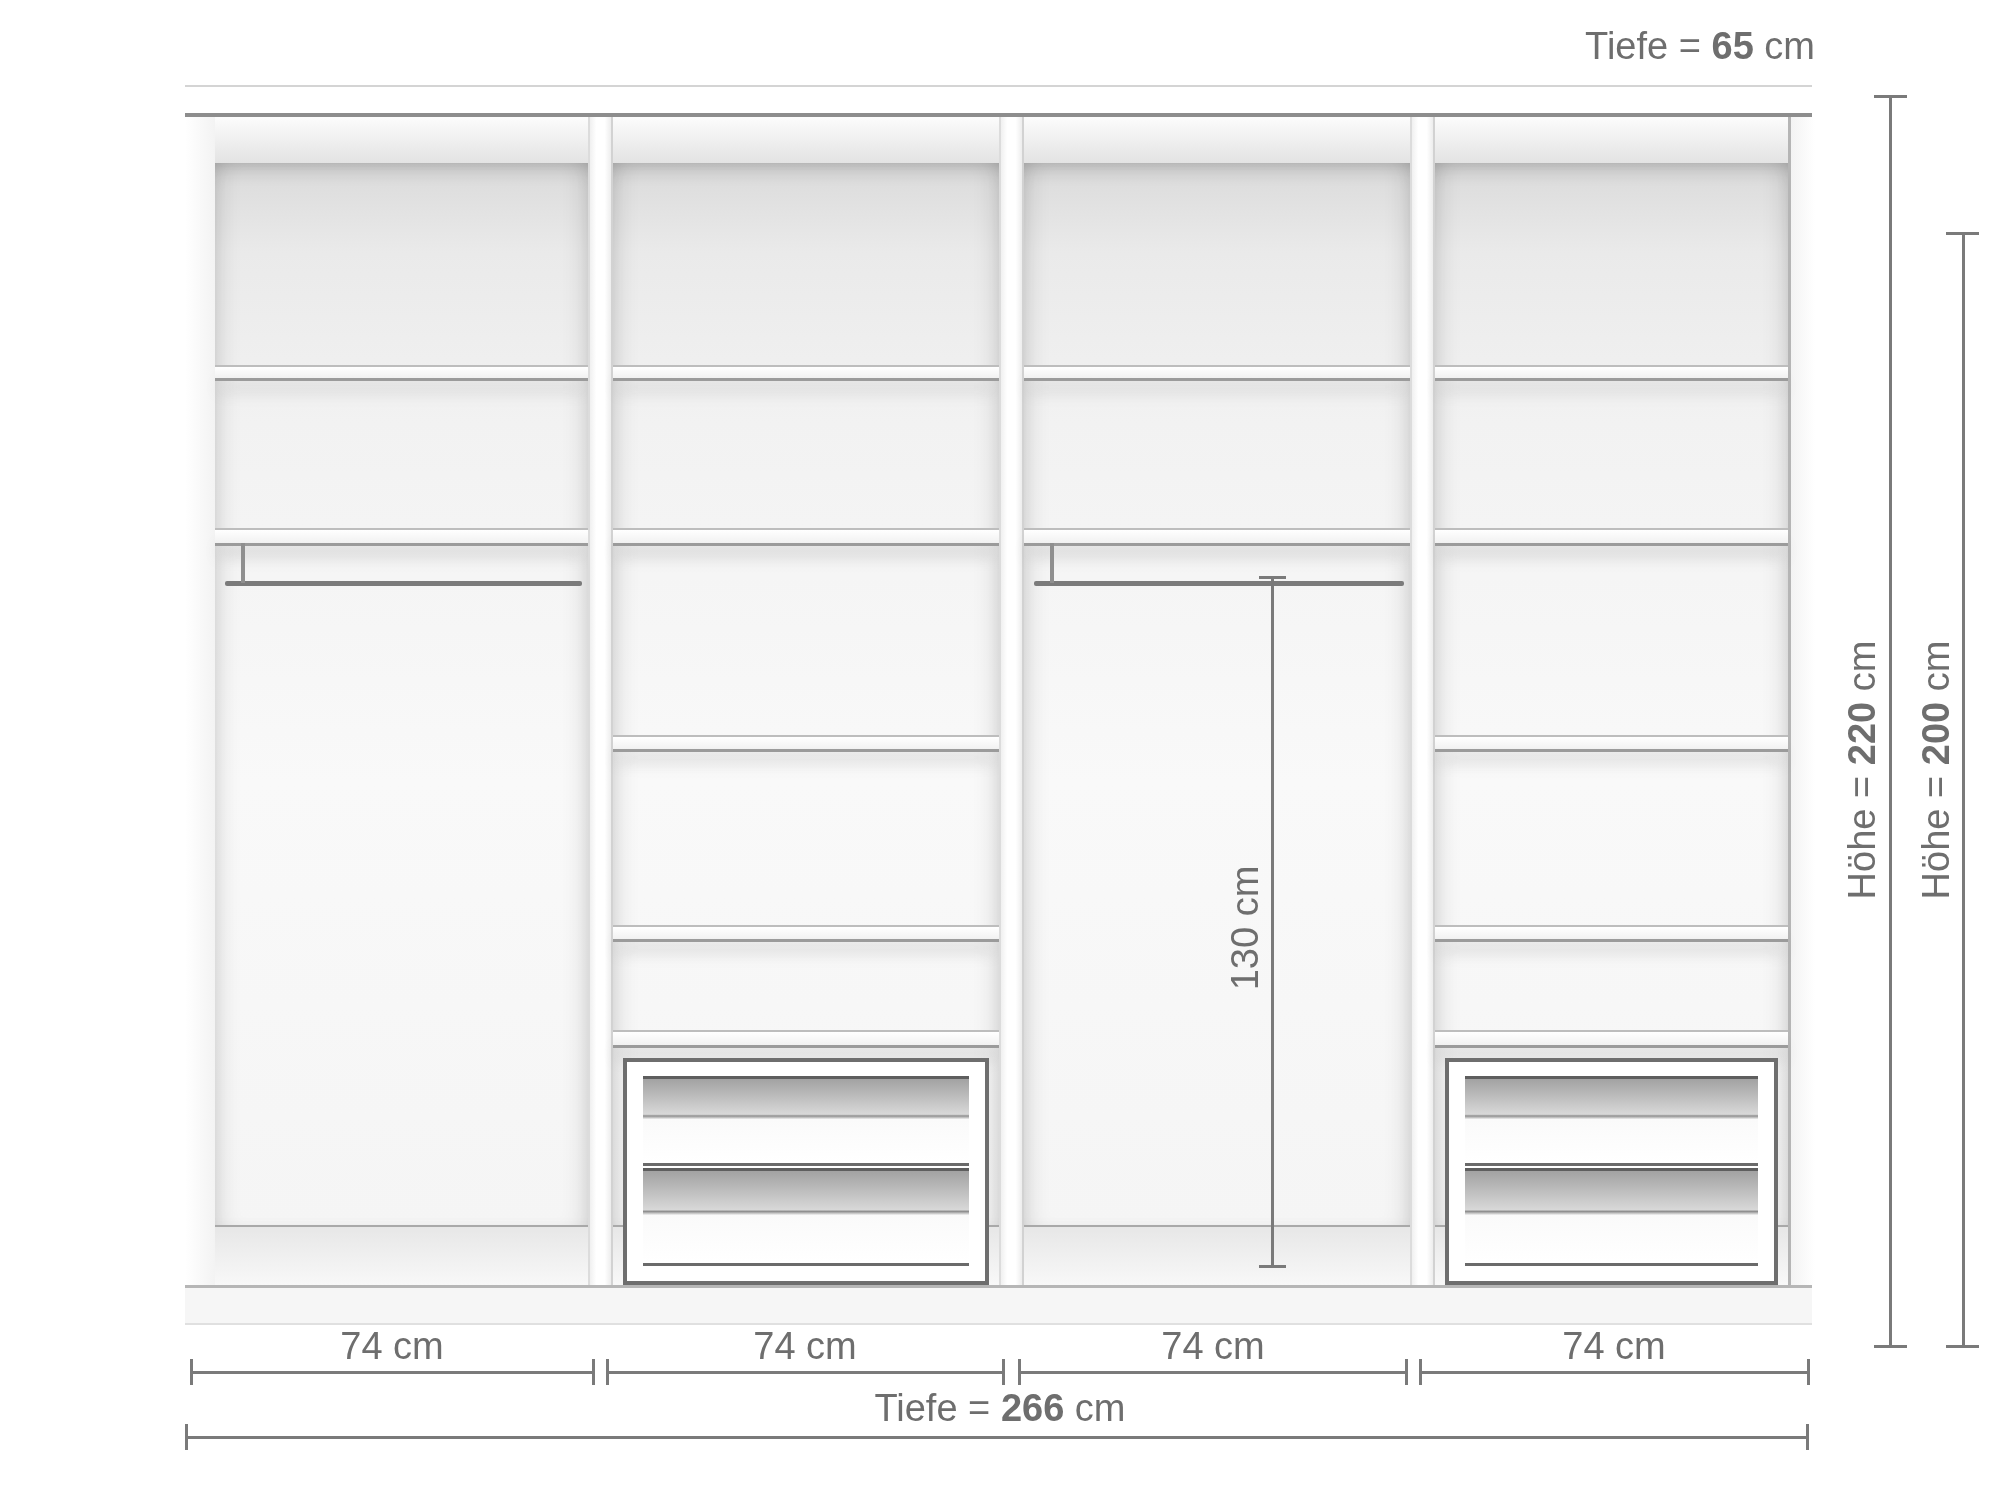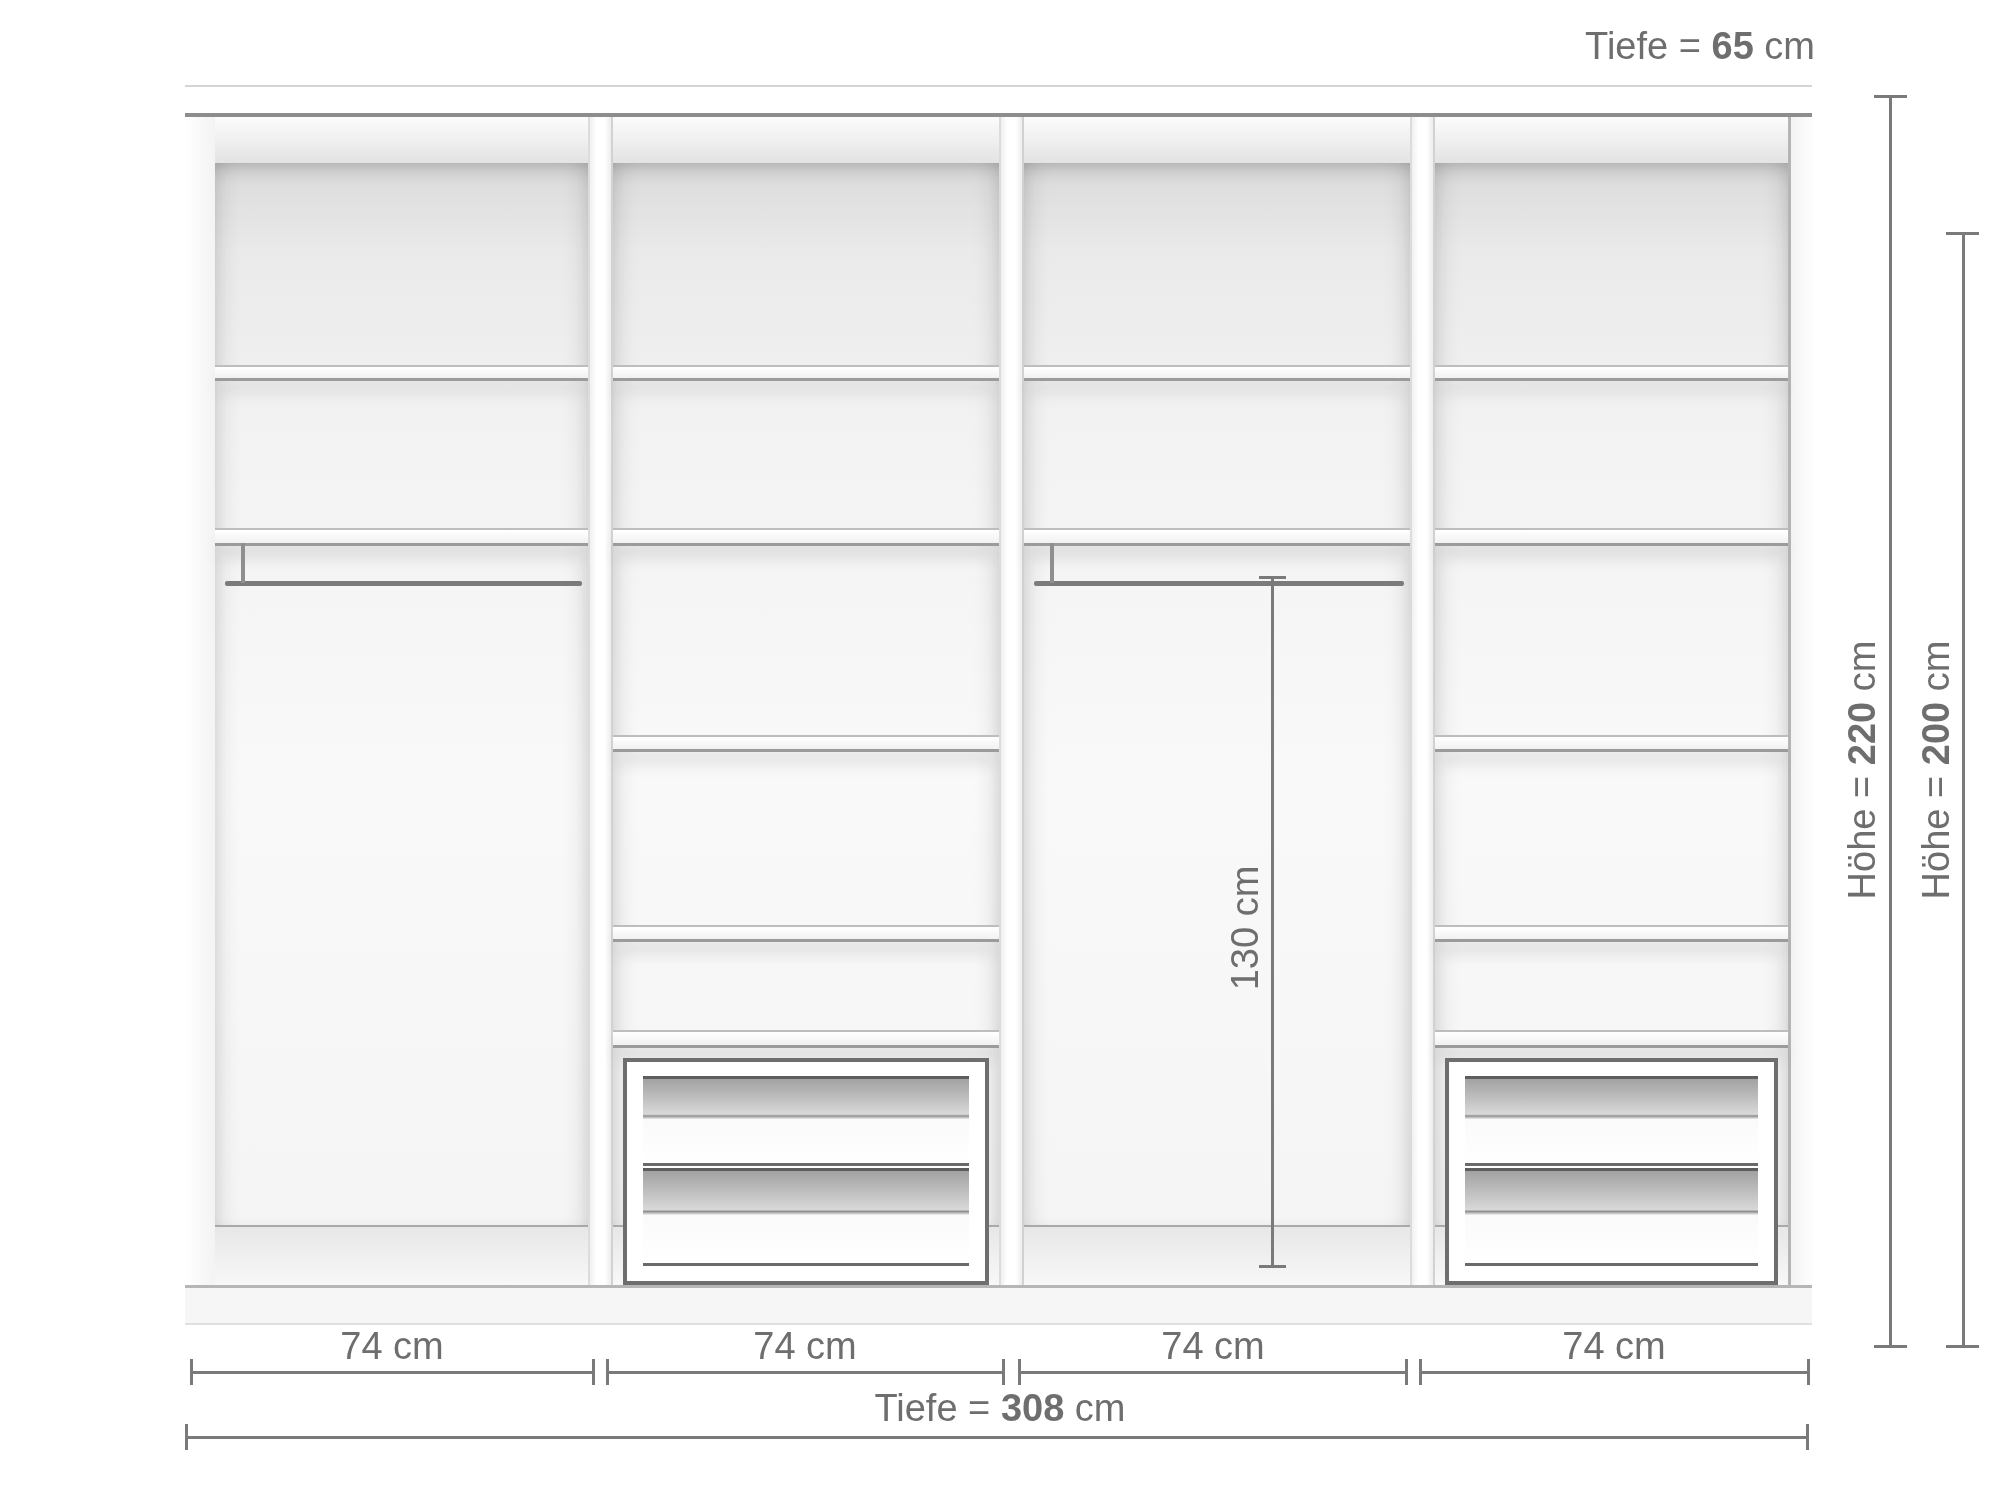"308" b { text: 308 -> 266 }
